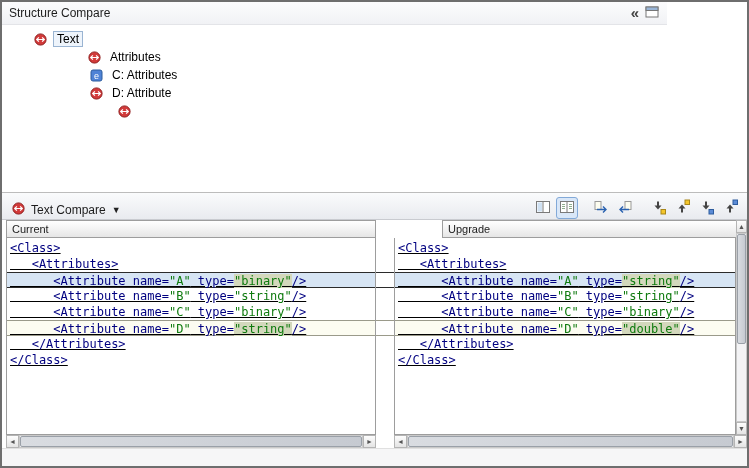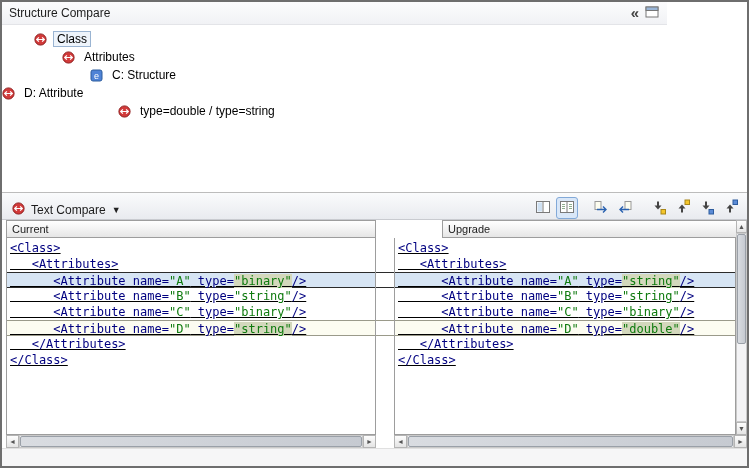"Class" span.tree-label { text: Class -> Text }
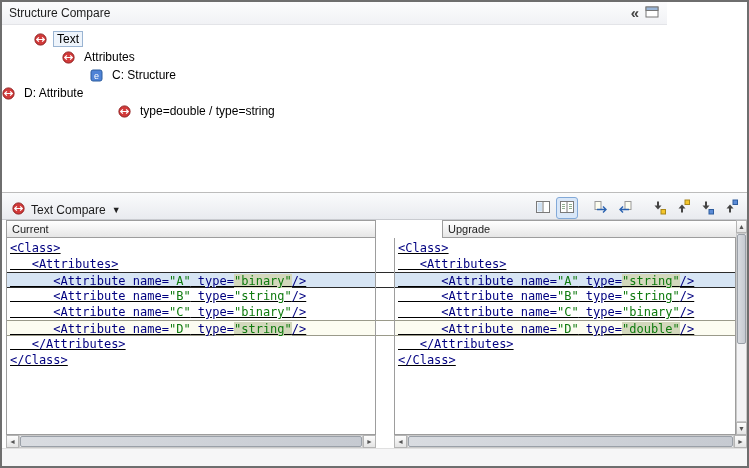"Attributes" div.tree-row { padding-left: 60px -> 86px }
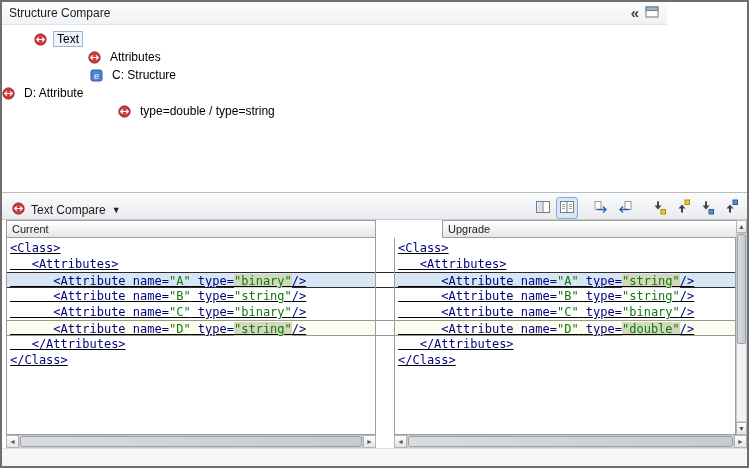"C: Structure" span.tree-label { text: Structure -> Attributes }
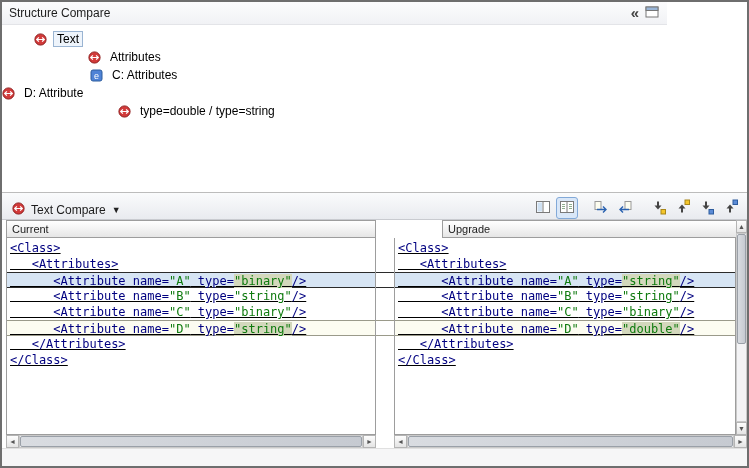"D: Attribute" div.tree-row { padding-left: none -> 88px }
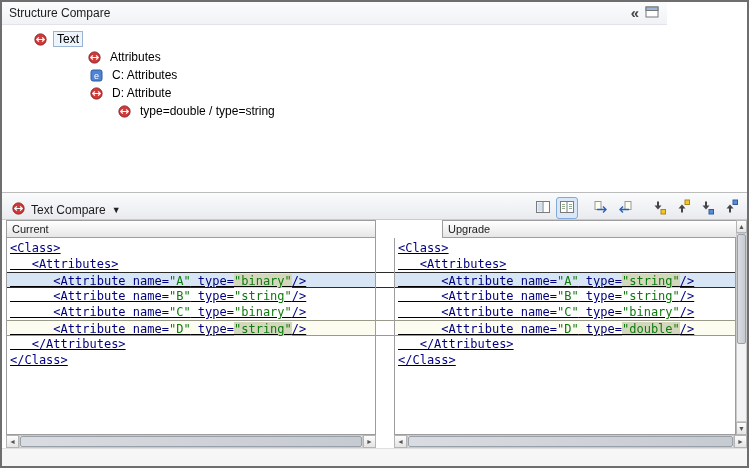"type=double / type=string" span.tree-label { html: <span>type=double / type=string</span> -> none }
